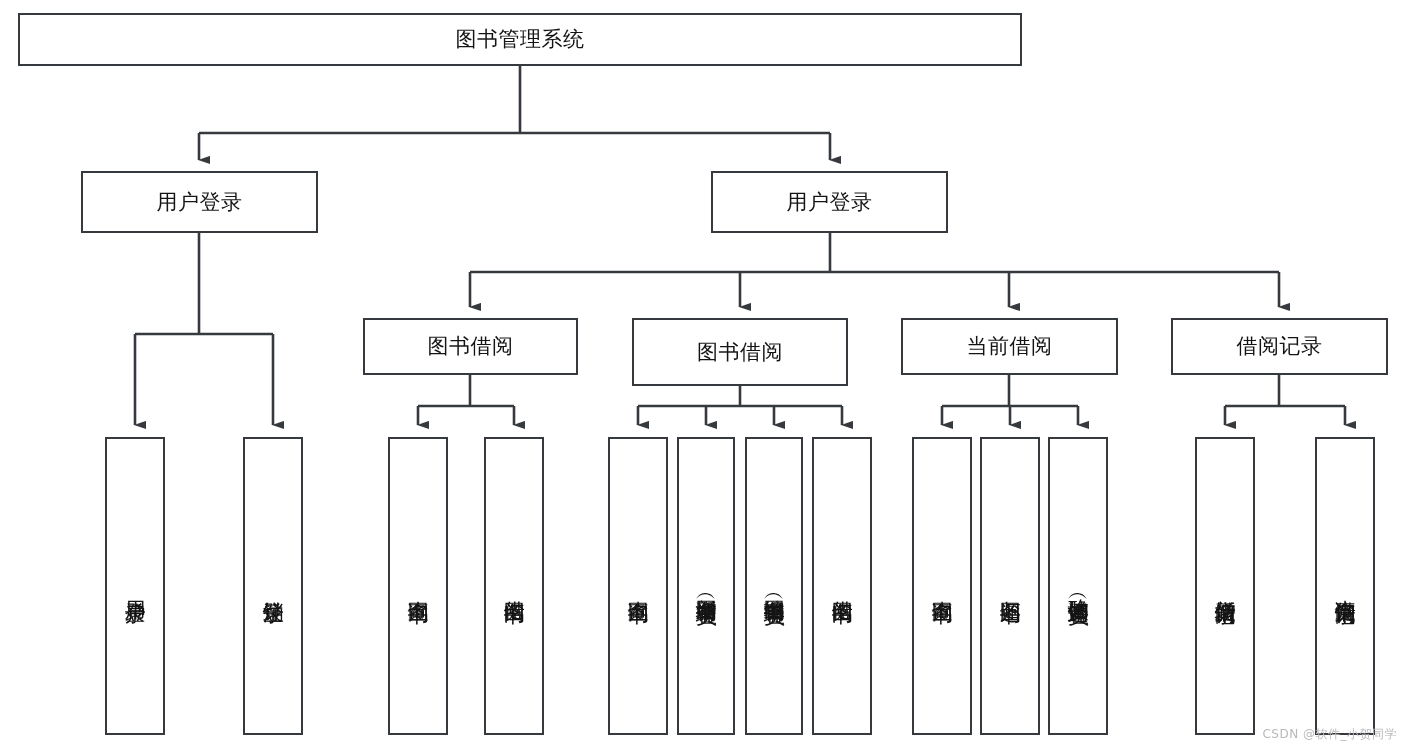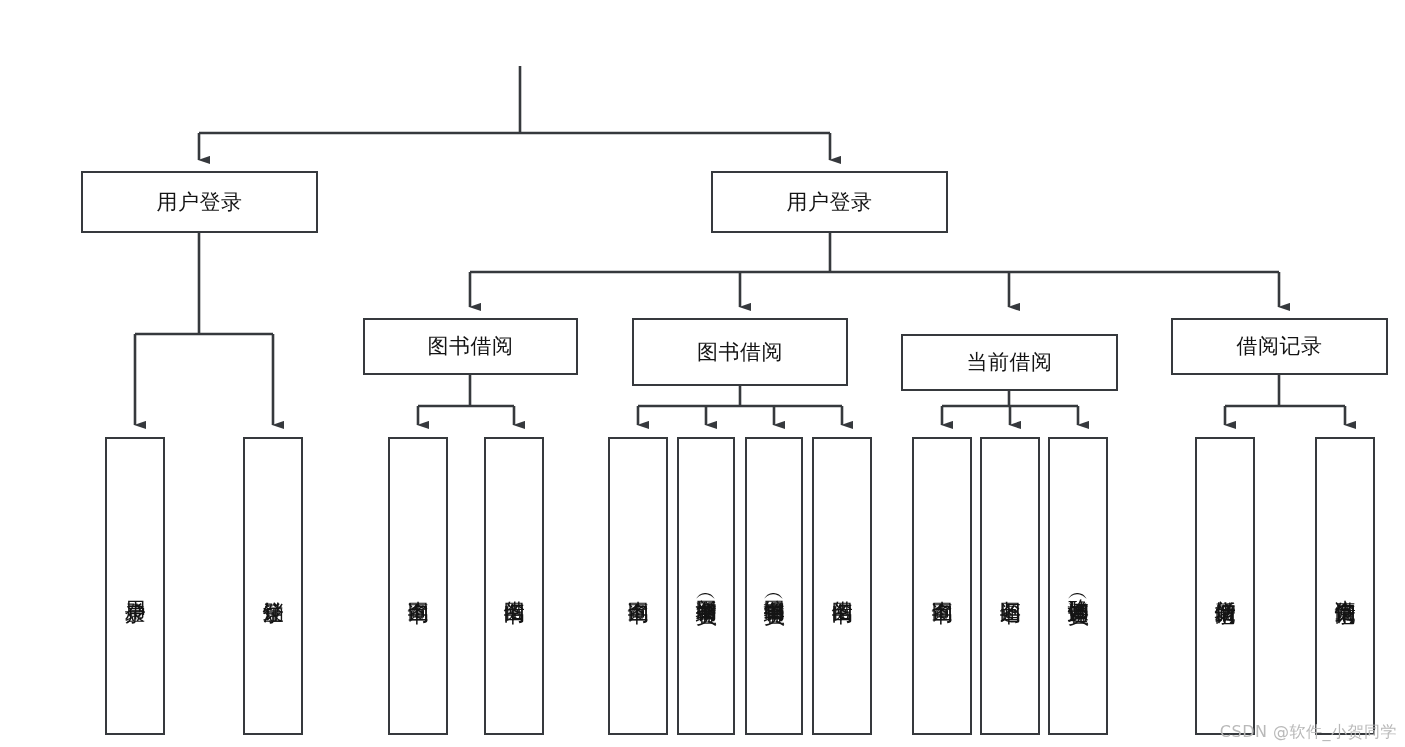"图书管理系统" div.node { html: none -> <div> <span>图书管理系统</span> </div> }
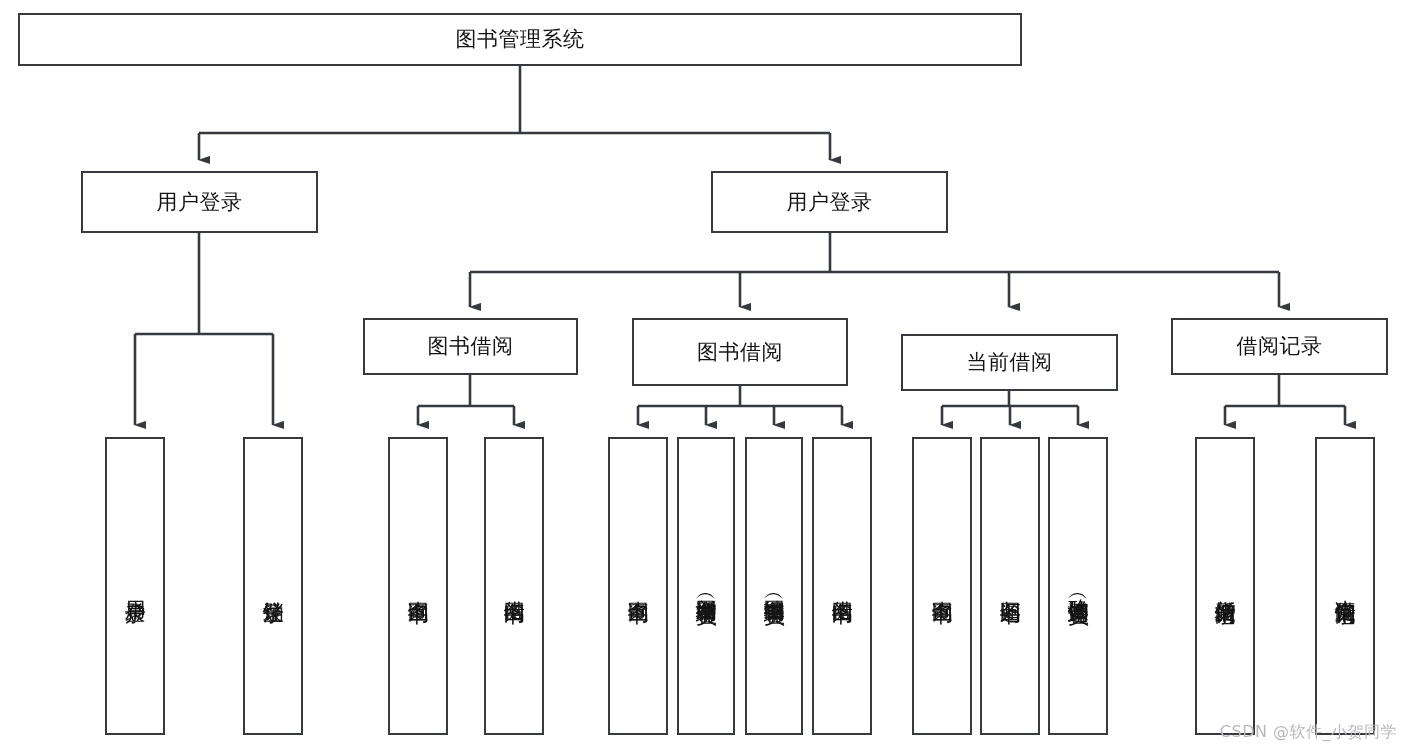"当前借阅" div.node { top: 334px -> 318px }
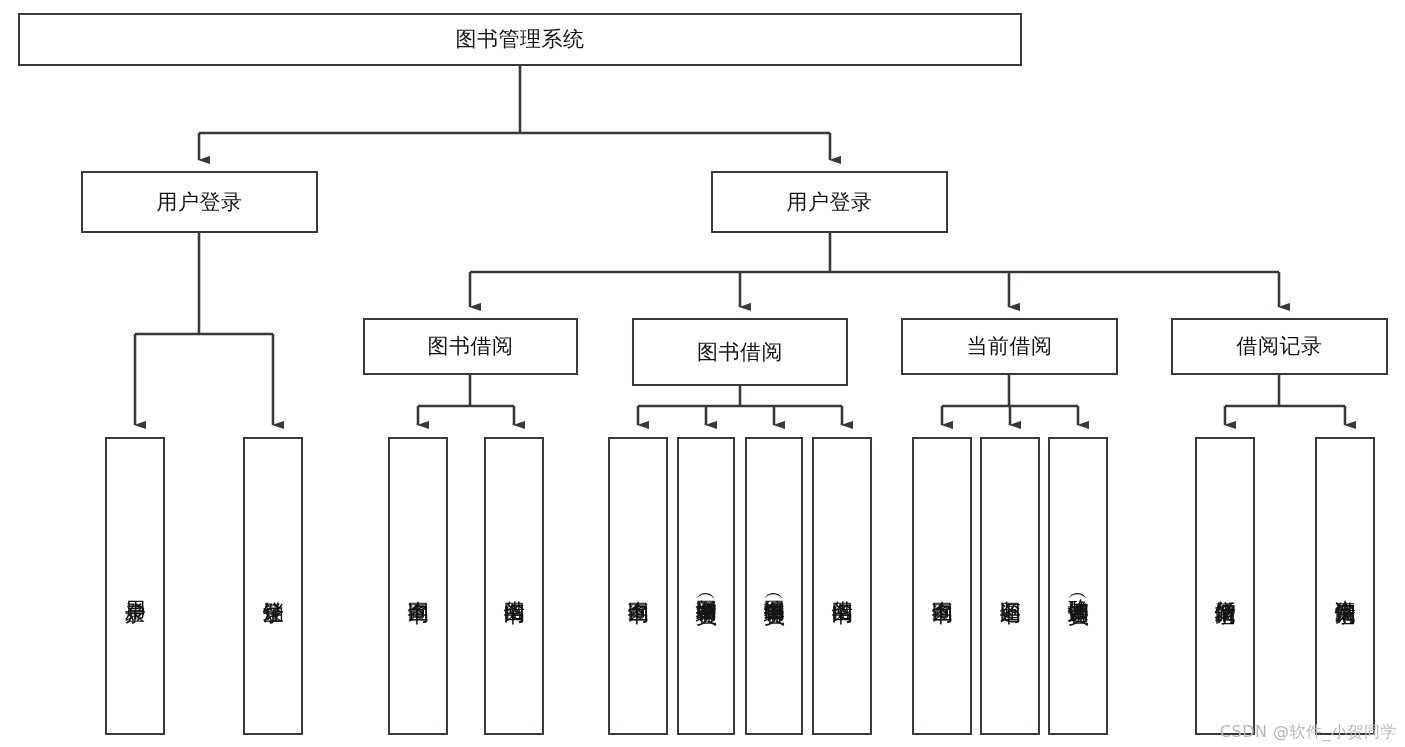"CSDN @软件_小贺同学" .watermark { font-size: 16px -> 12px }
